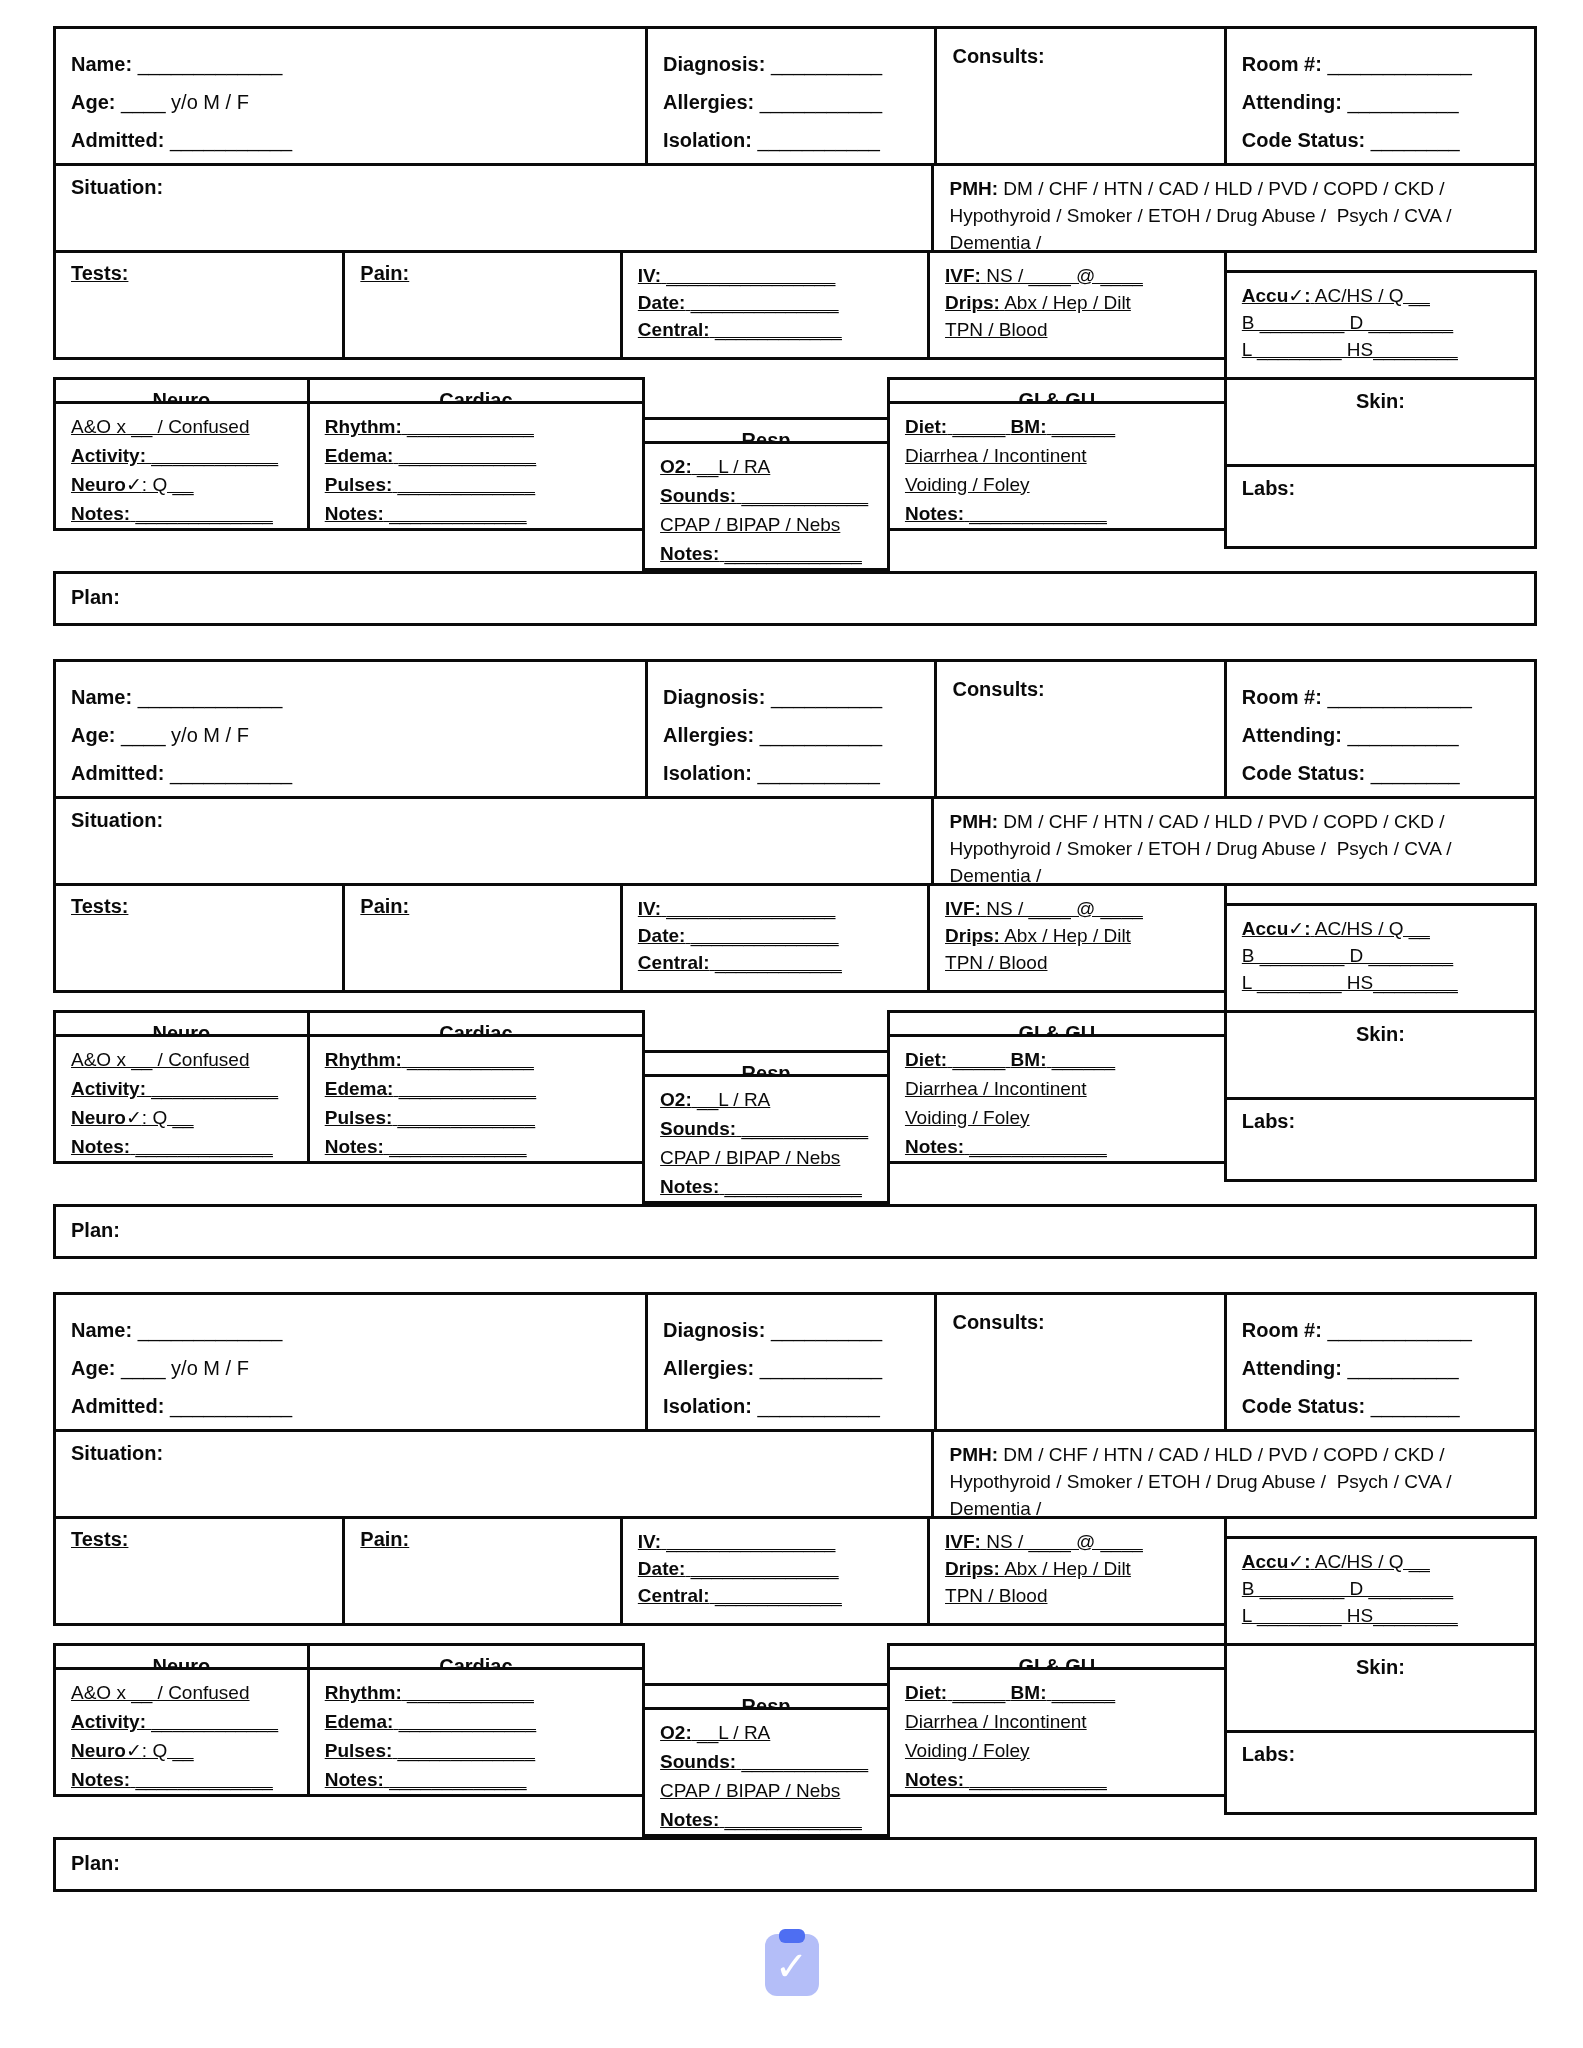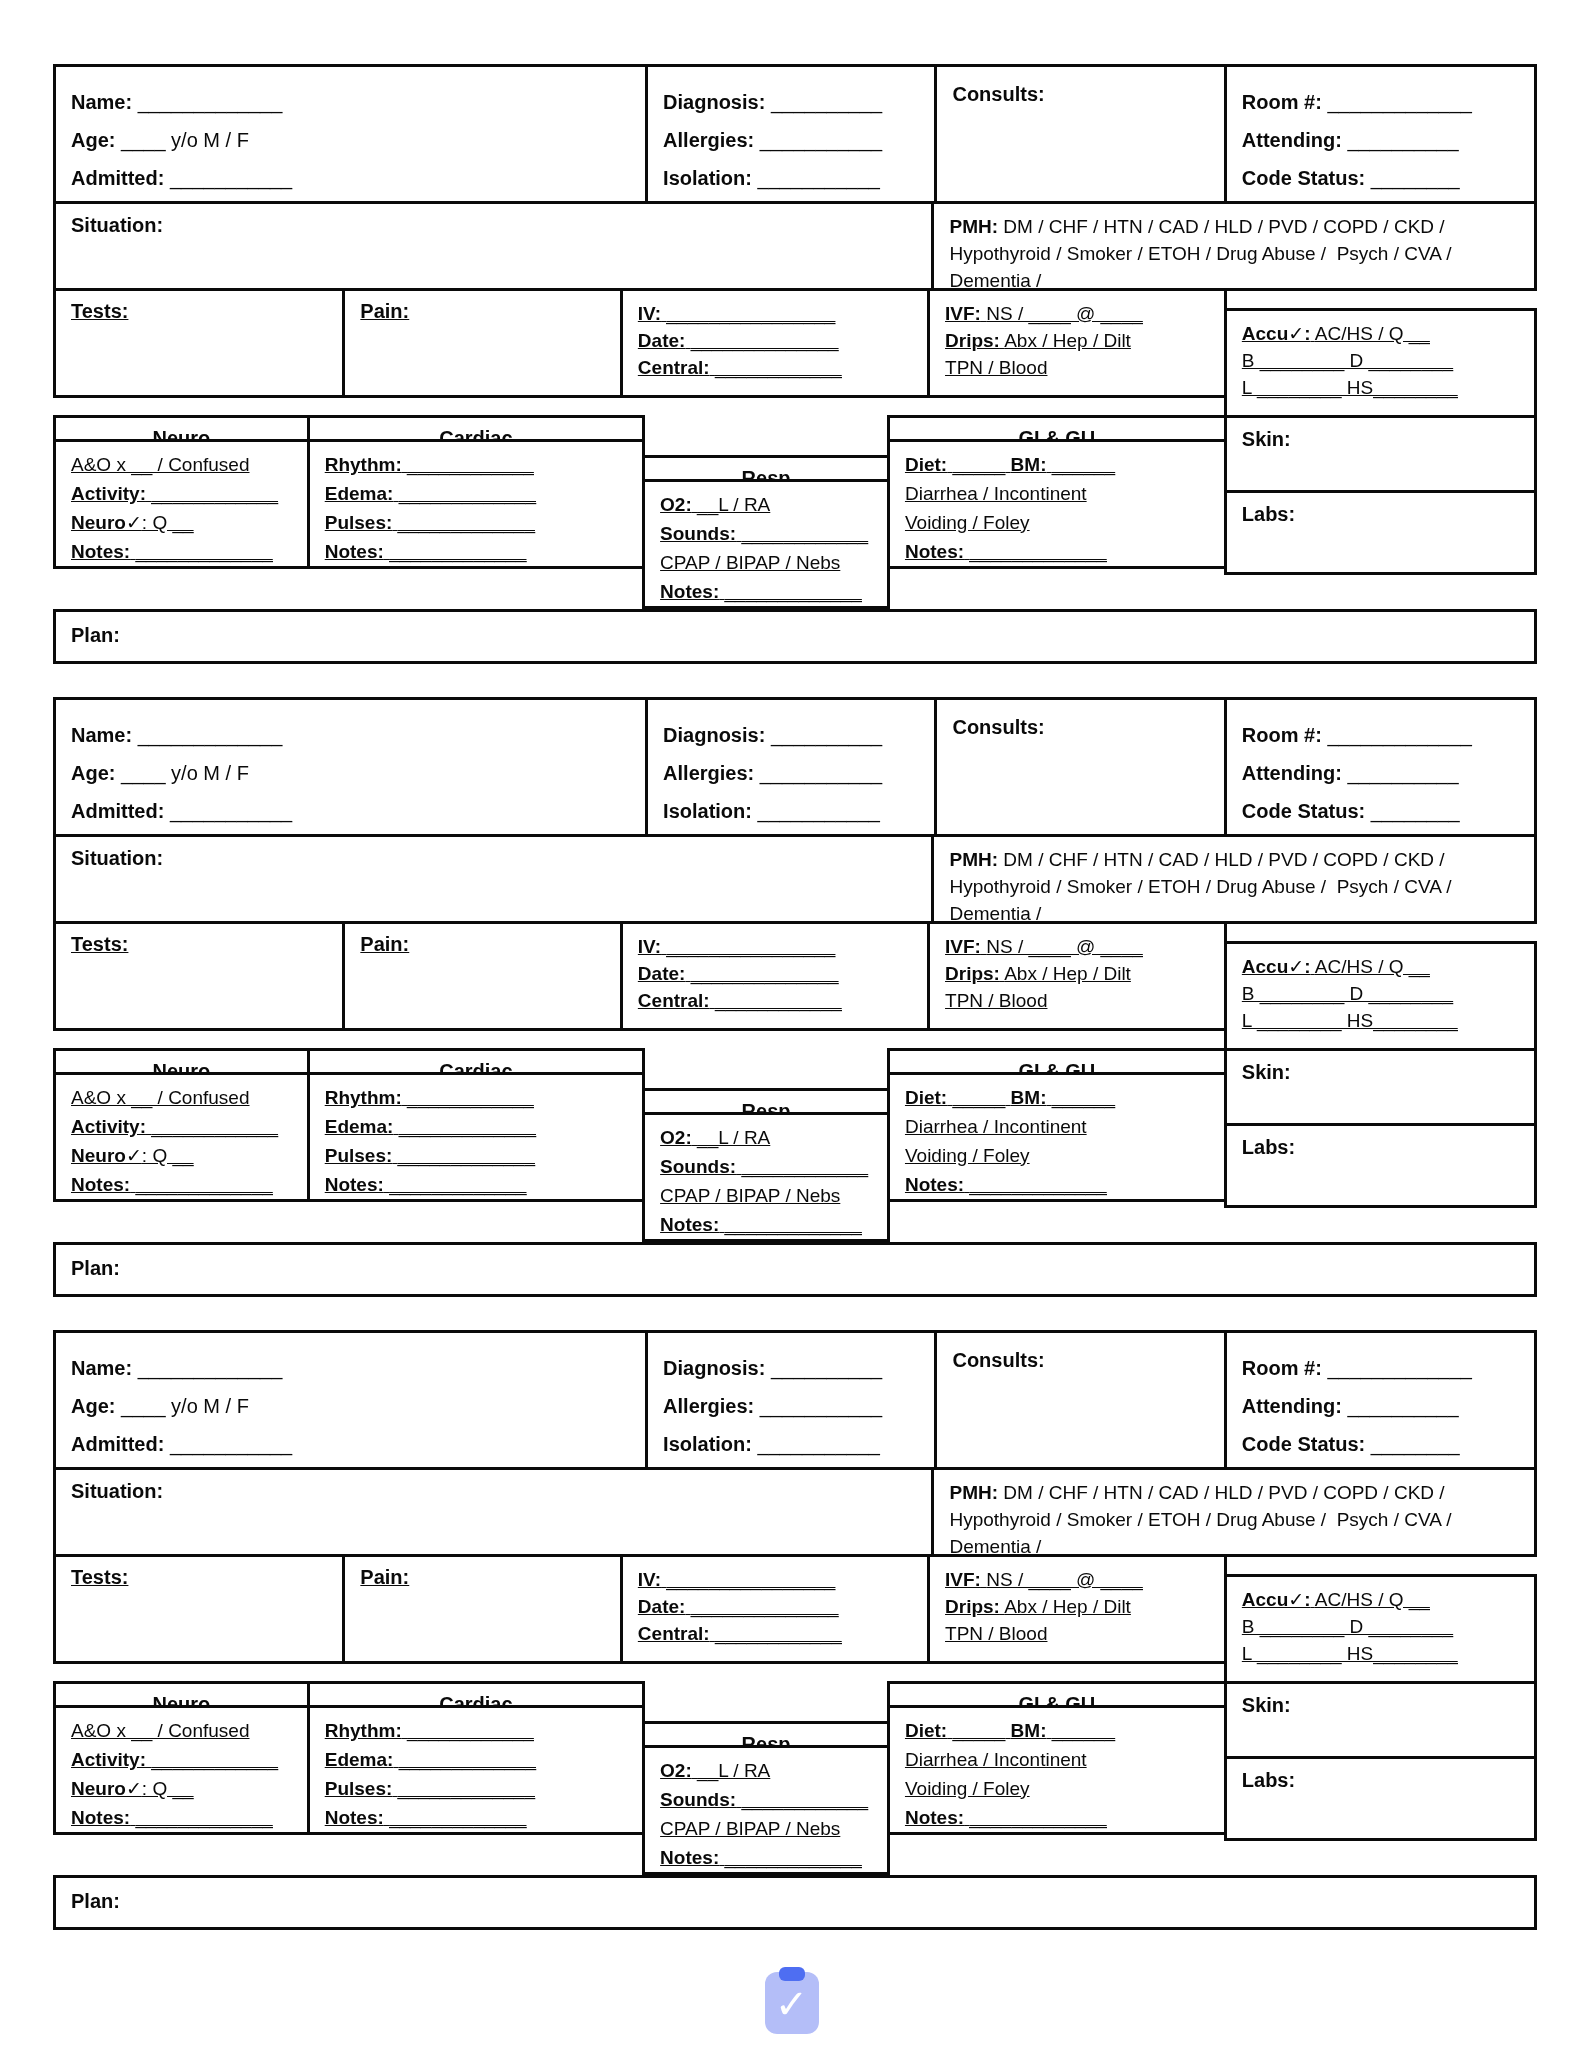"Name: _____________" #sections { padding-top: 64px -> 26px }
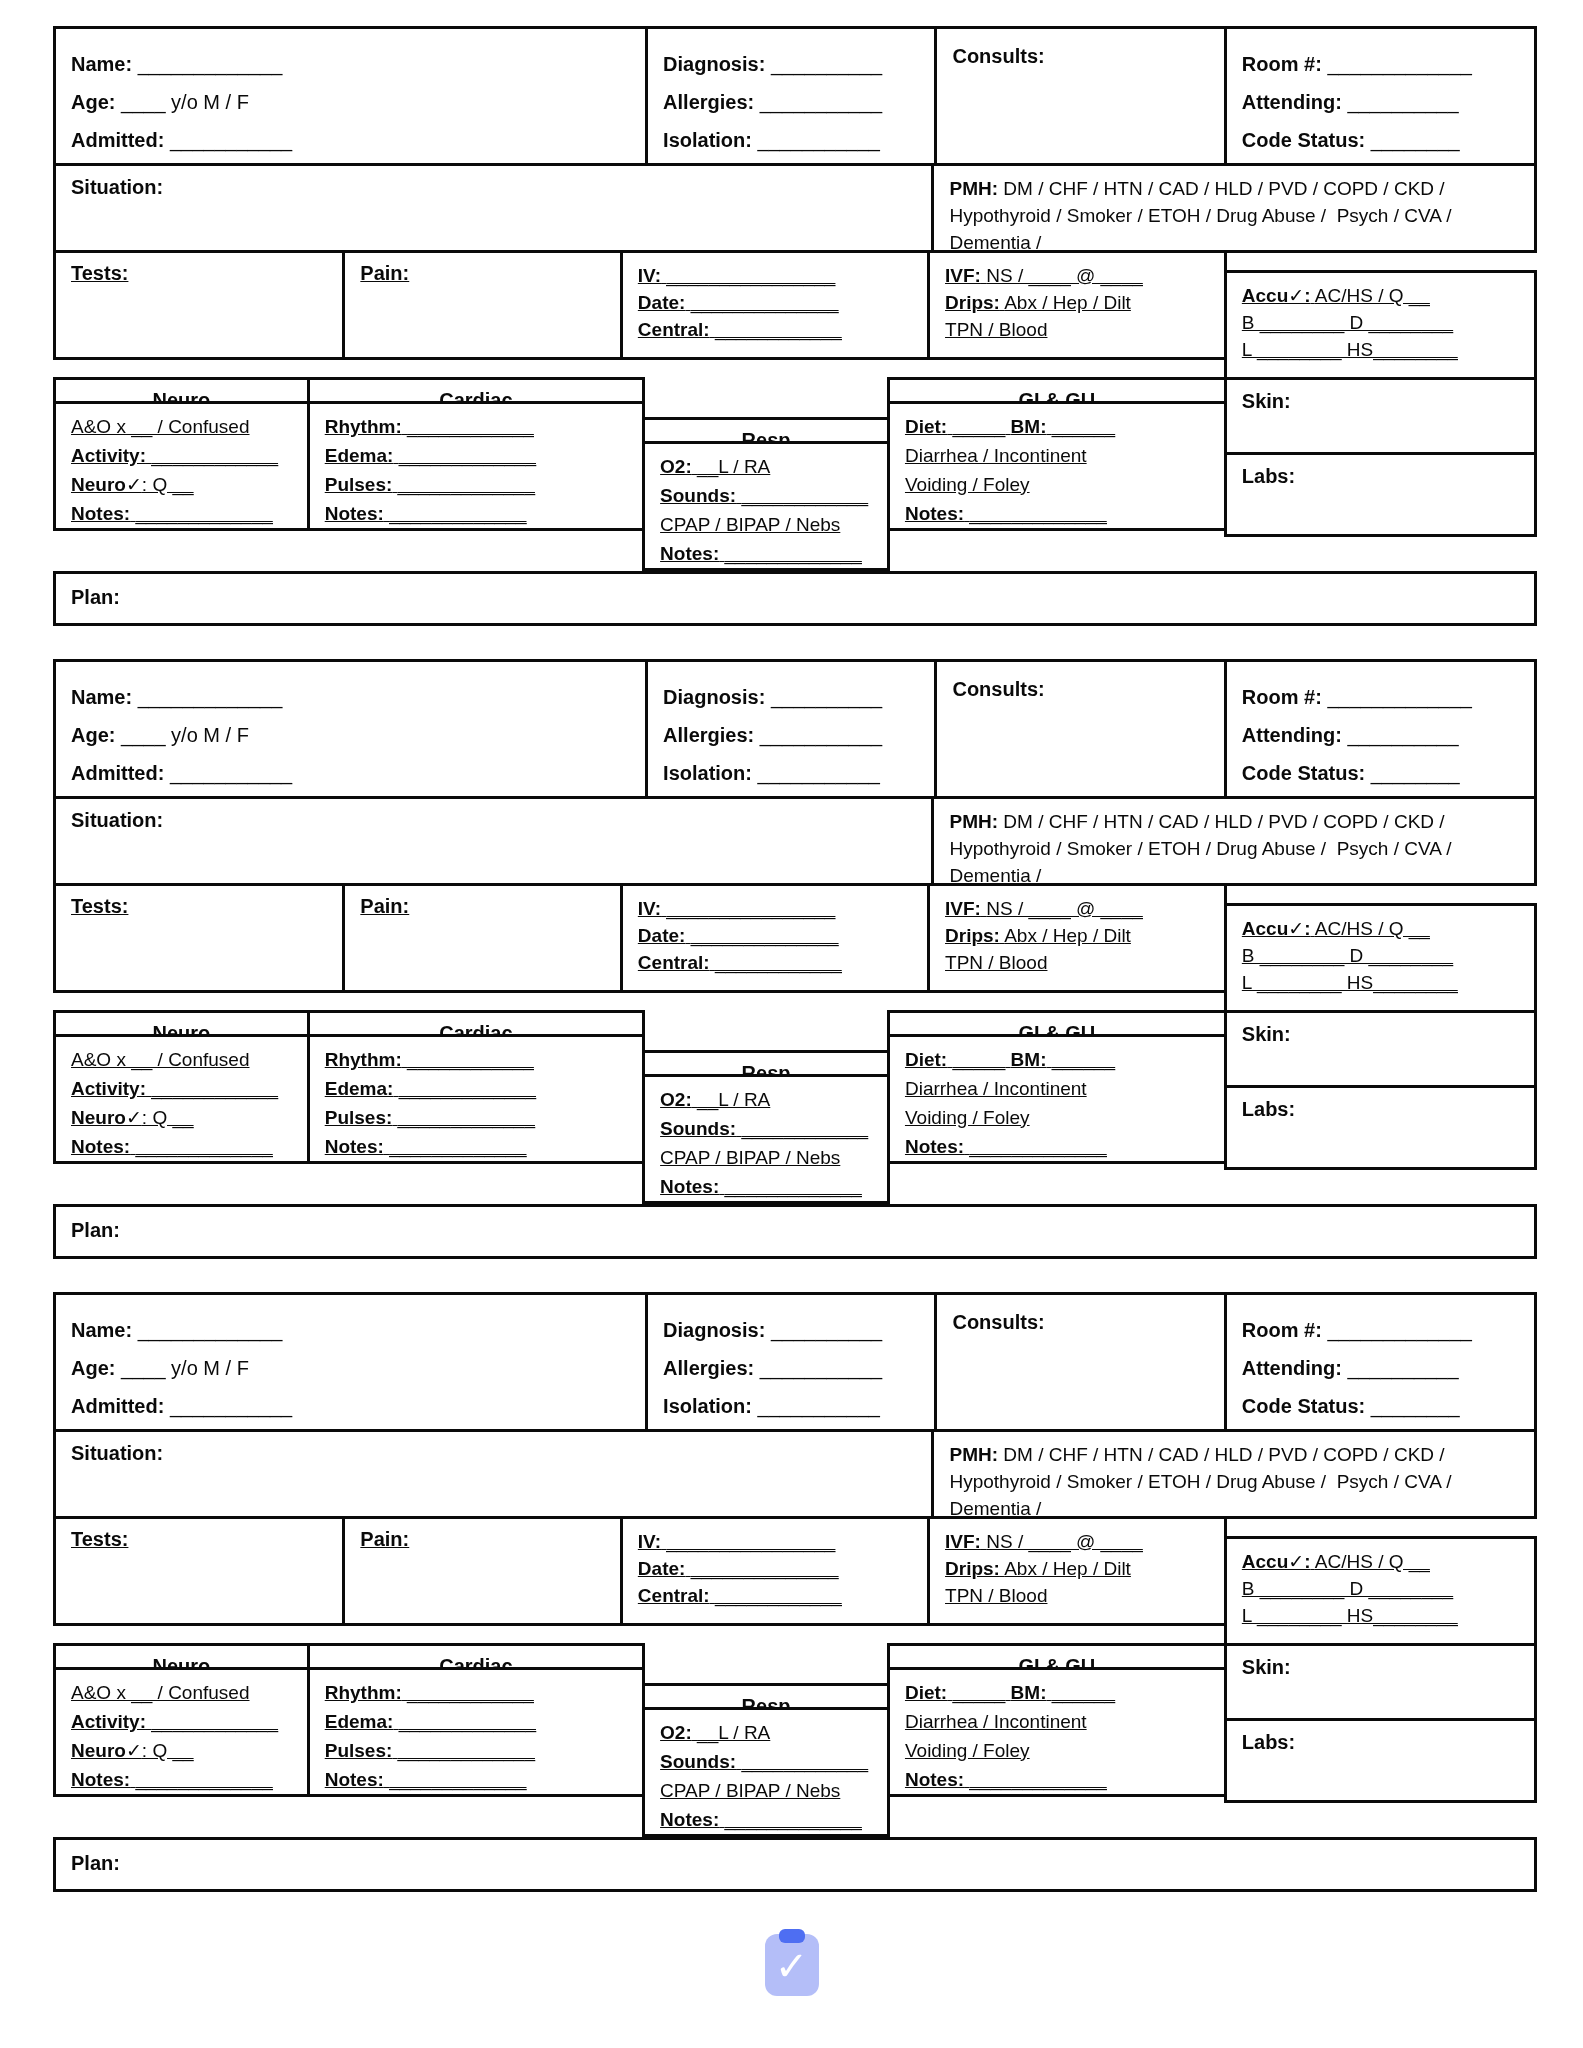"Skin:" .skin-cell { height: 78px -> 90px; text-align: none -> center }
